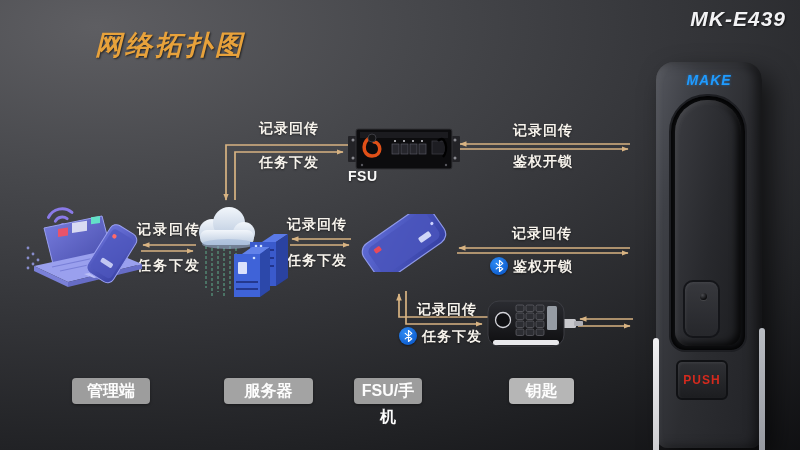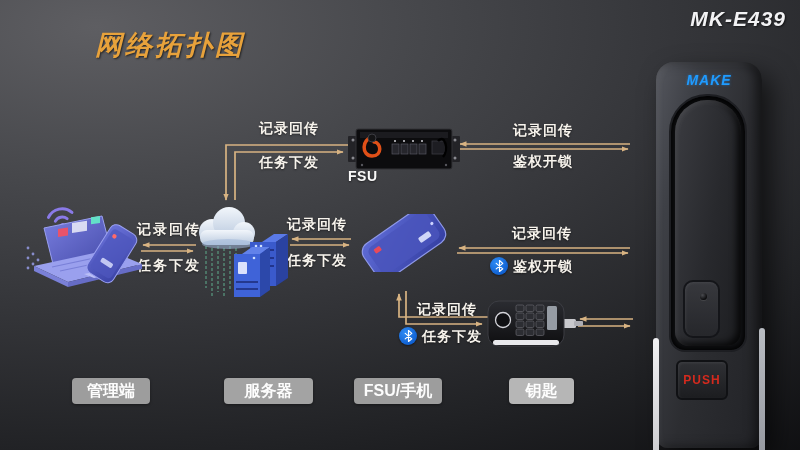"FSU/手机" .badge.b3 { width: 88px -> 68px }
